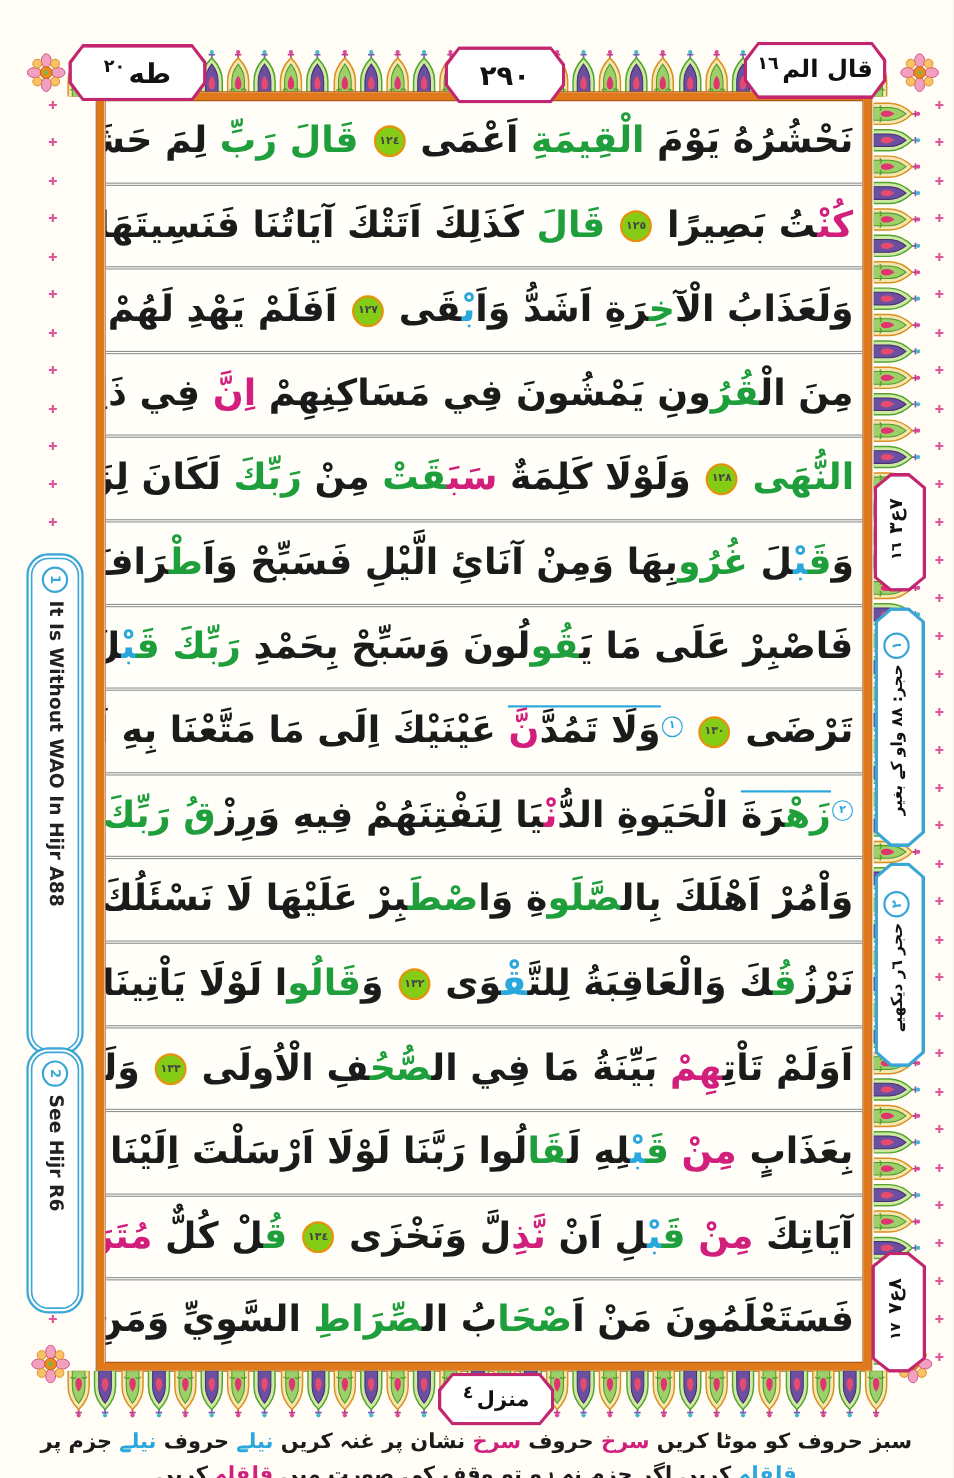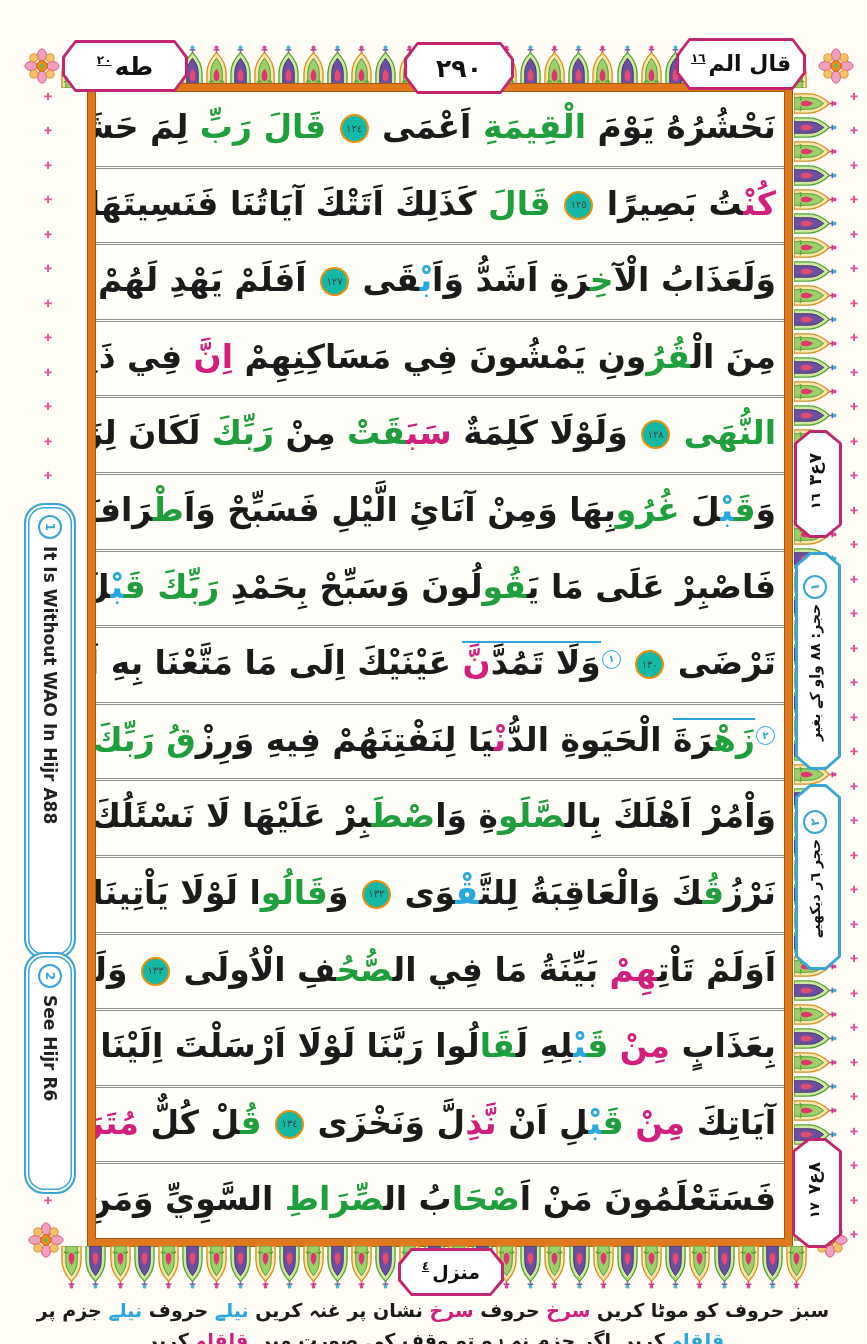"٢٠" .cart-small { font-size: 12px -> 16px; text-decoration: underline -> none }
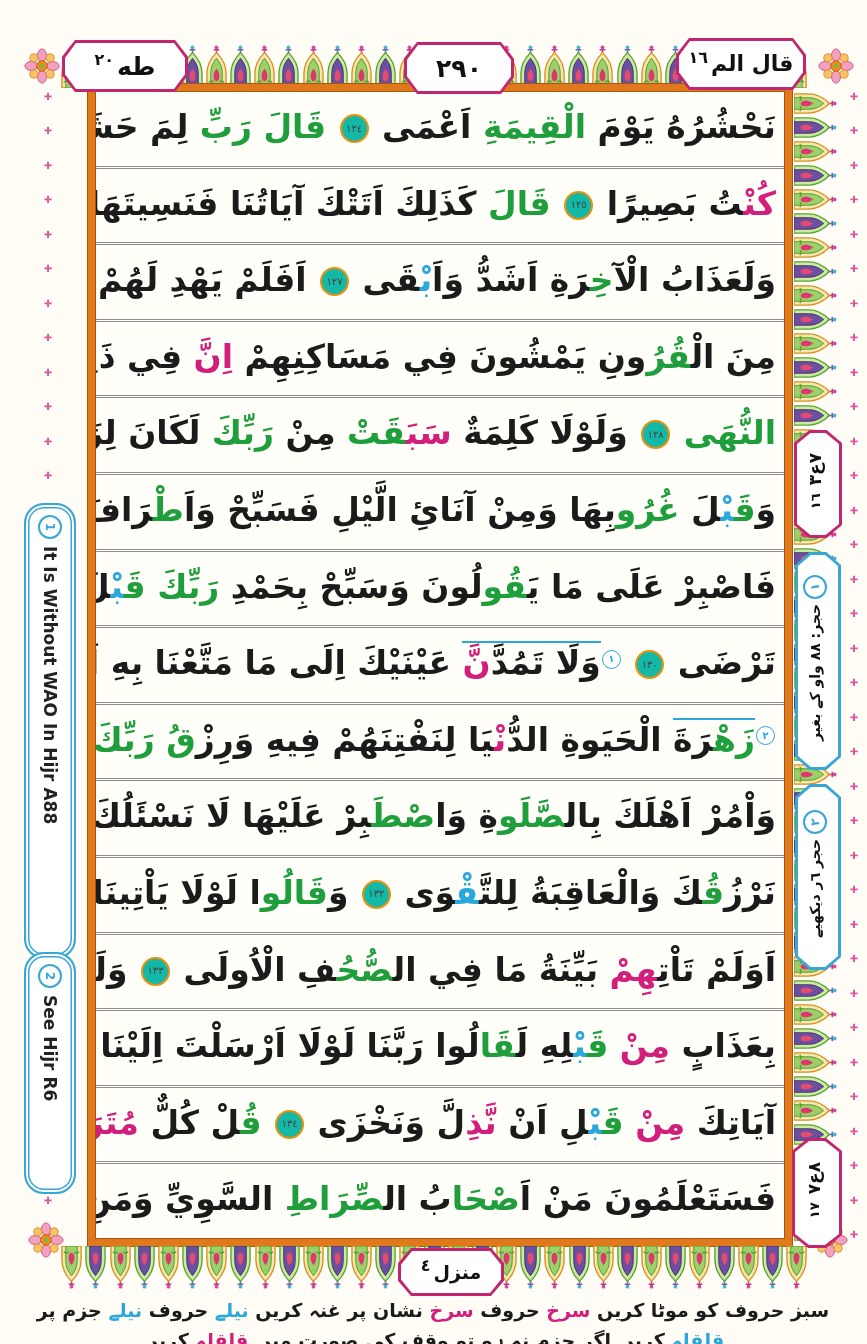"١٢٤" .ayah-marker { background: #14b8a6 -> #84cc16; font-weight: normal -> bold }
